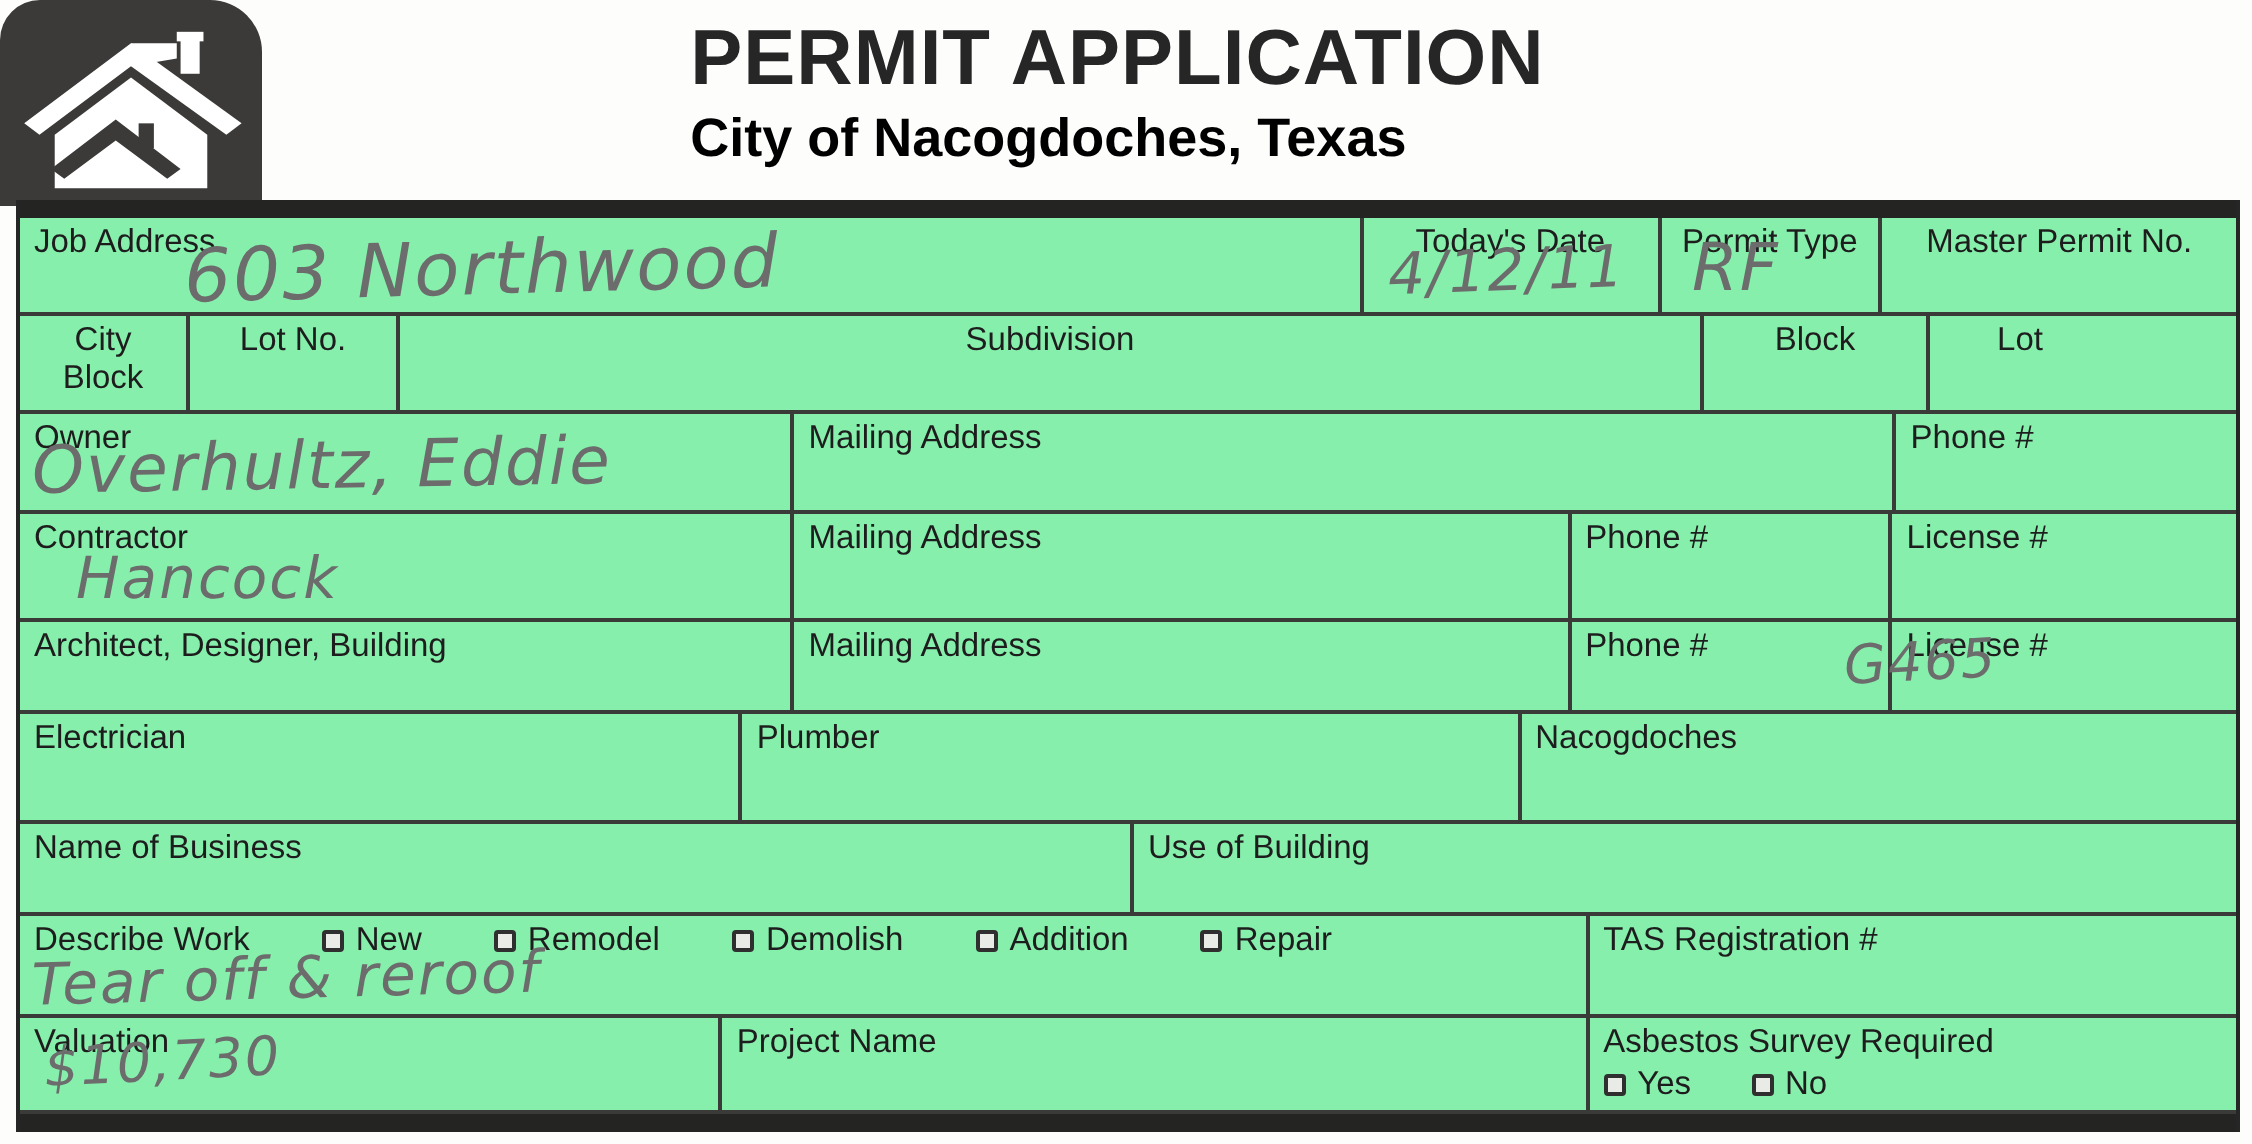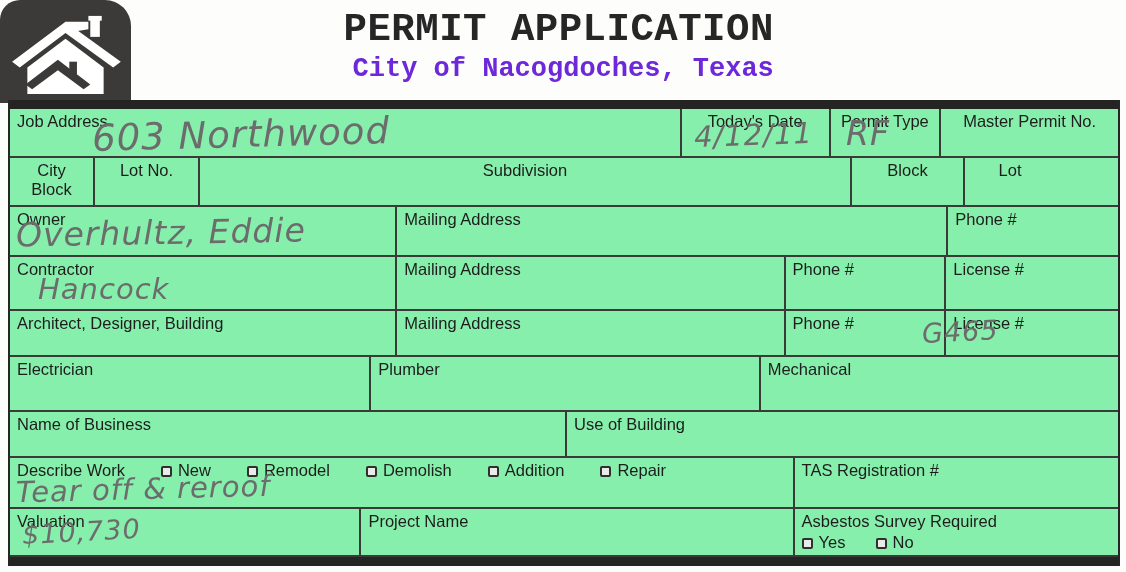"PERMIT APPLICATION" .title-wrap { font-family: Liberation Mono, monospace -> none; text-align: right -> left }
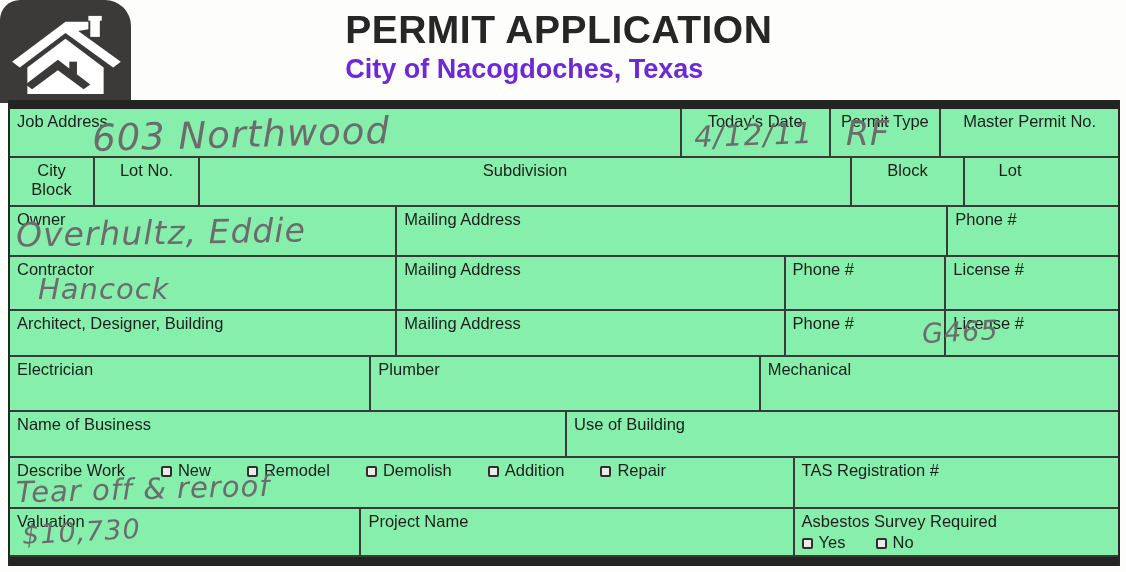"City of Nacogdoches, Texas" .subtitle { color: #6d28d9 -> #000000 }
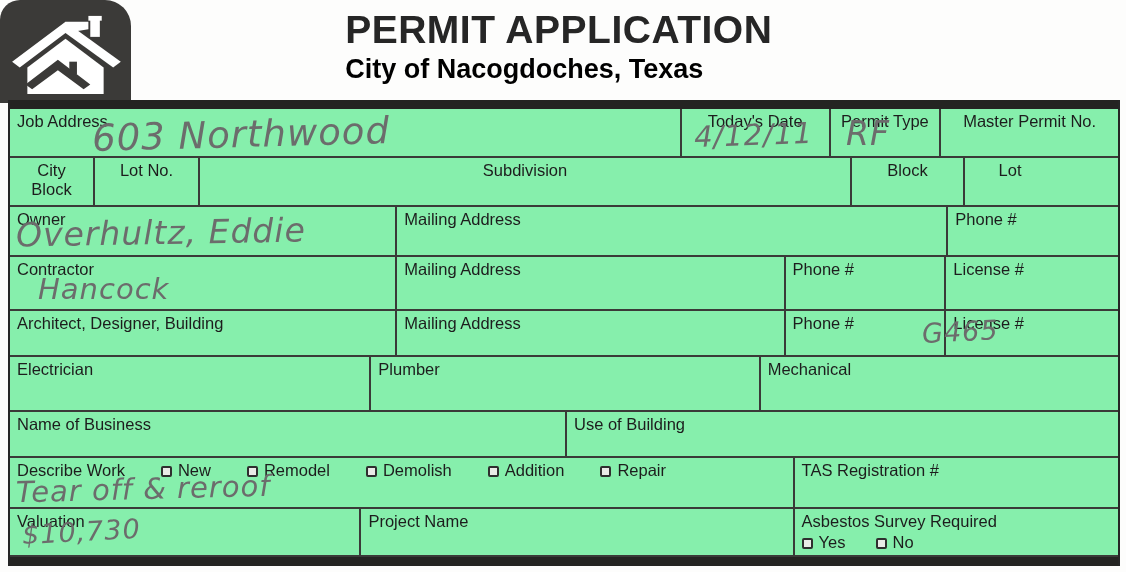"Mechanical" span.lbl { text: Mechanical -> Nacogdoches }
